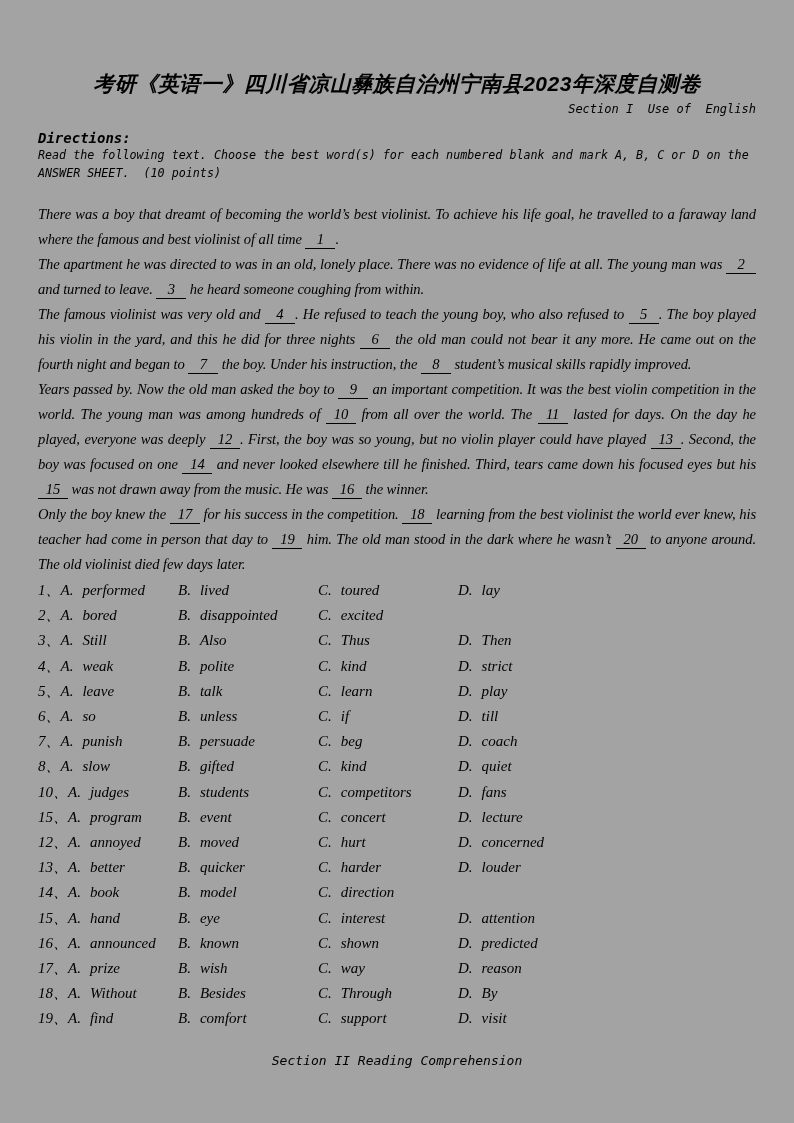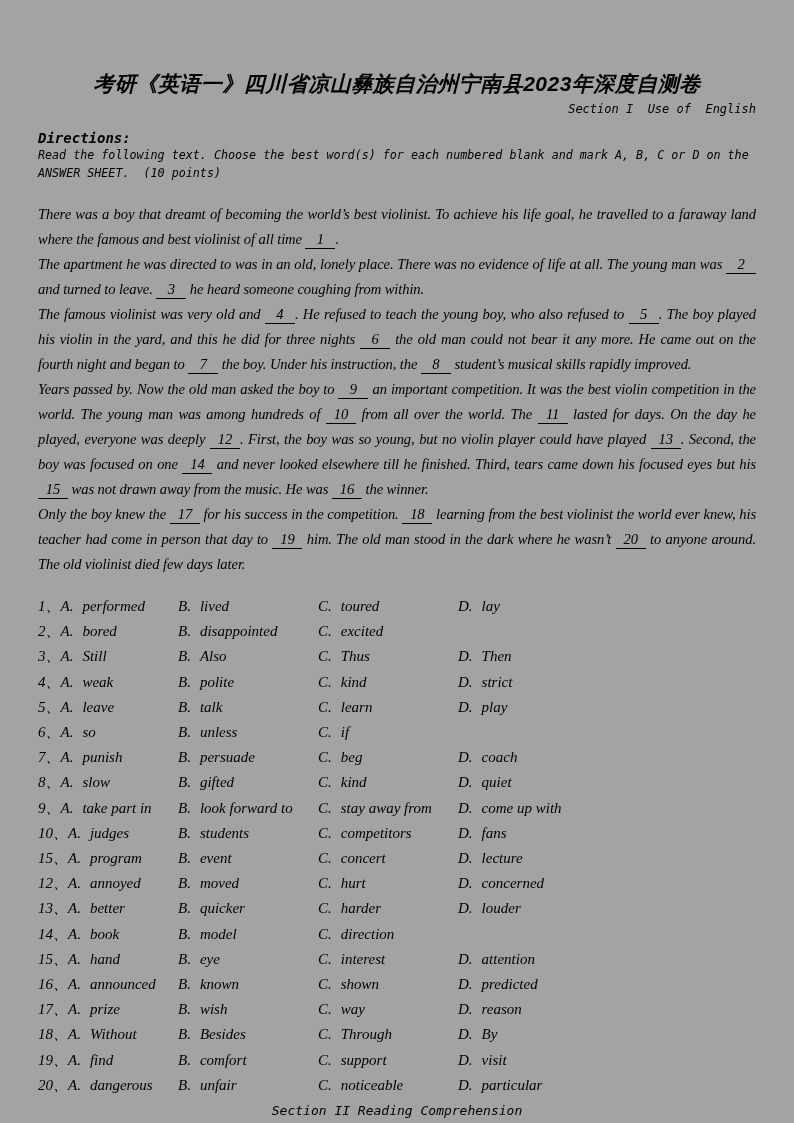"1、A. performed" .questions { margin-top: 17px -> 1px }
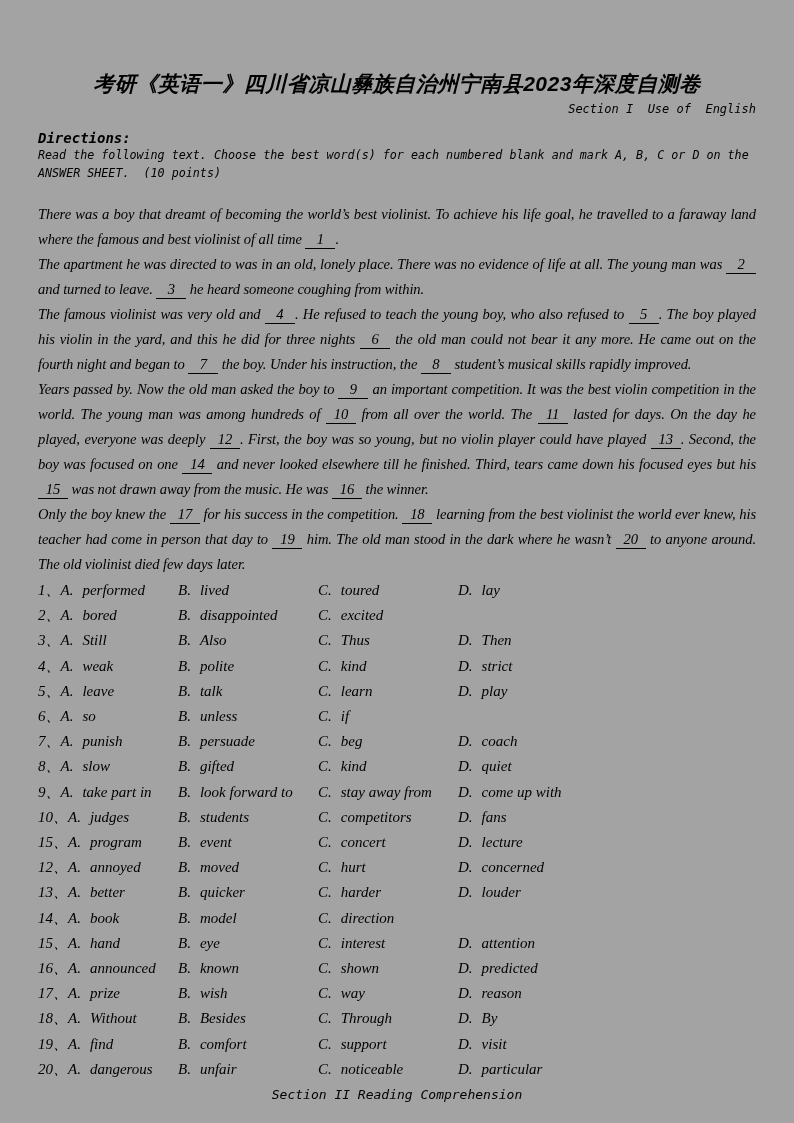"D. till" div.q-cell { html: none -> <div><span>D.</span><span>till</span></div> }
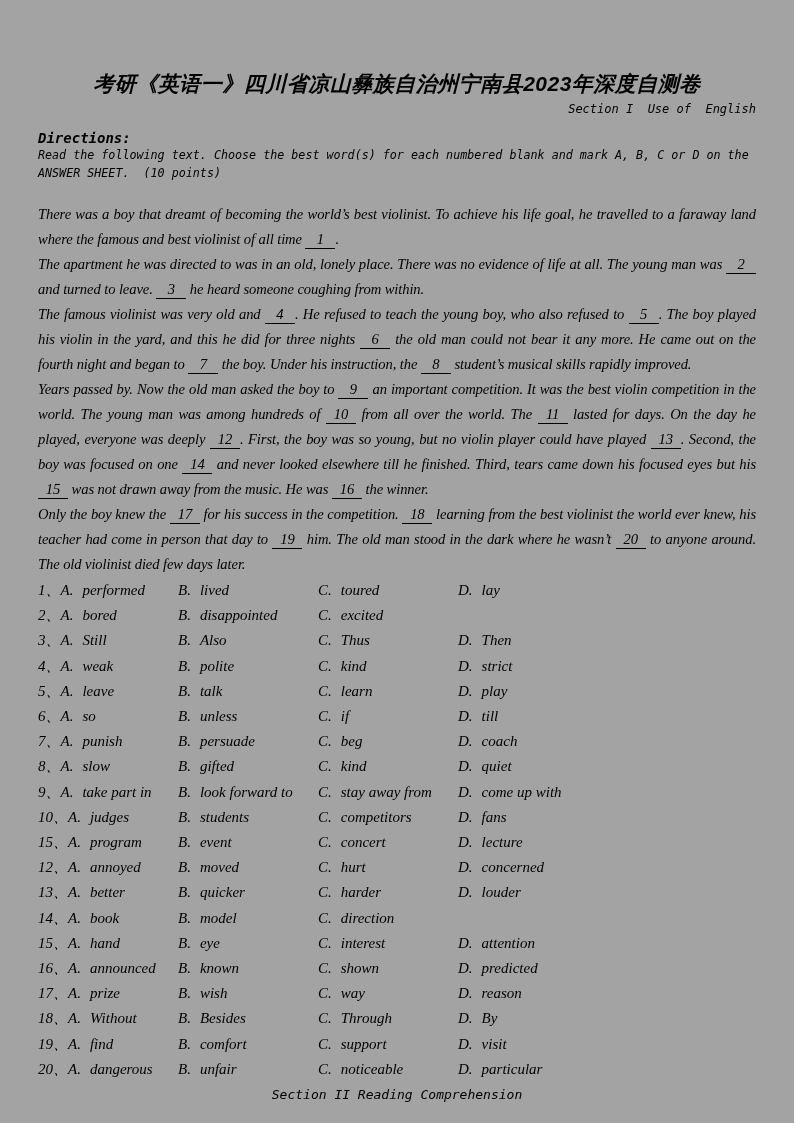"9、A. take part in" div.q-row { html: <div> <div><span>9、</span><span>A.</span><span>take part in</span></div> <div><span>B.</span><span>look forward to</span></div> <div><span>C.</span><span>stay away from</span></div> <div><span>D.</span><span>come up with</span></div> </div> -> none }
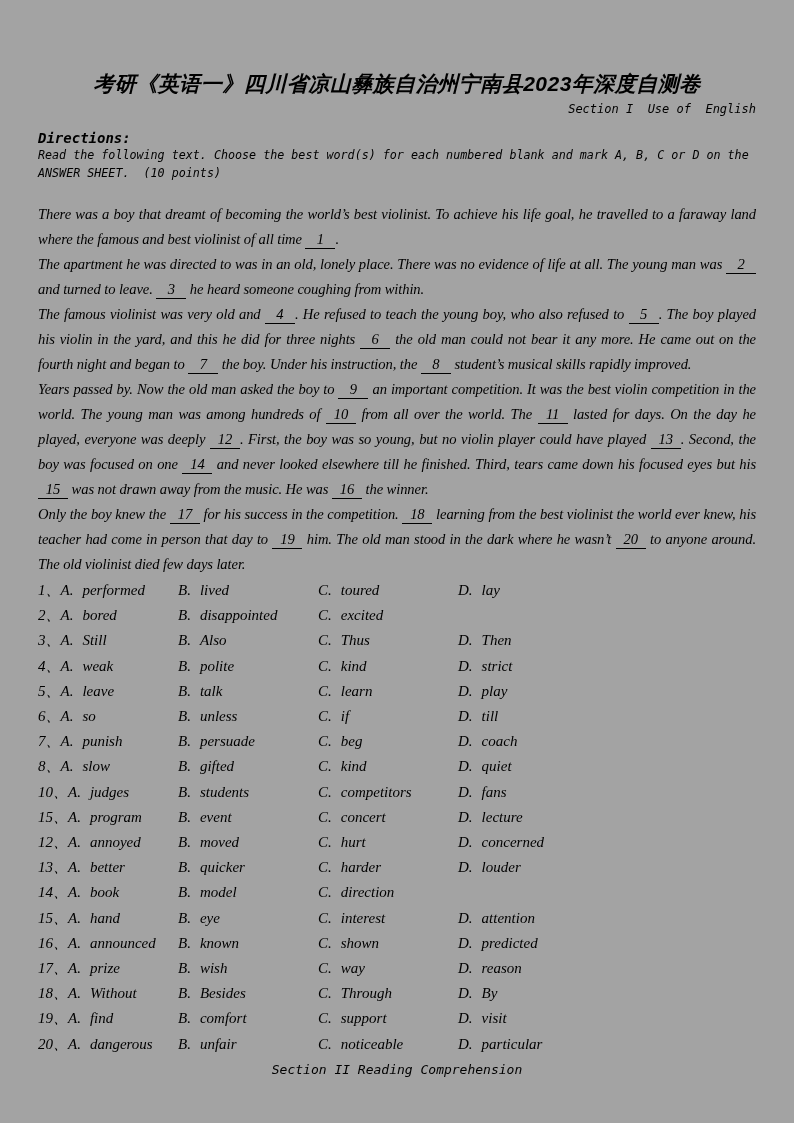"20、A. dangerous" div.q-row { html: <div> <div><span>20、</span><span>A.</span><span>dangerous</span></div> <div><span>B.</span><span>unfair</span></div> <div><span>C.</span><span>noticeable</span></div> <div><span>D.</span><span>particular</span></div> </div> -> none }
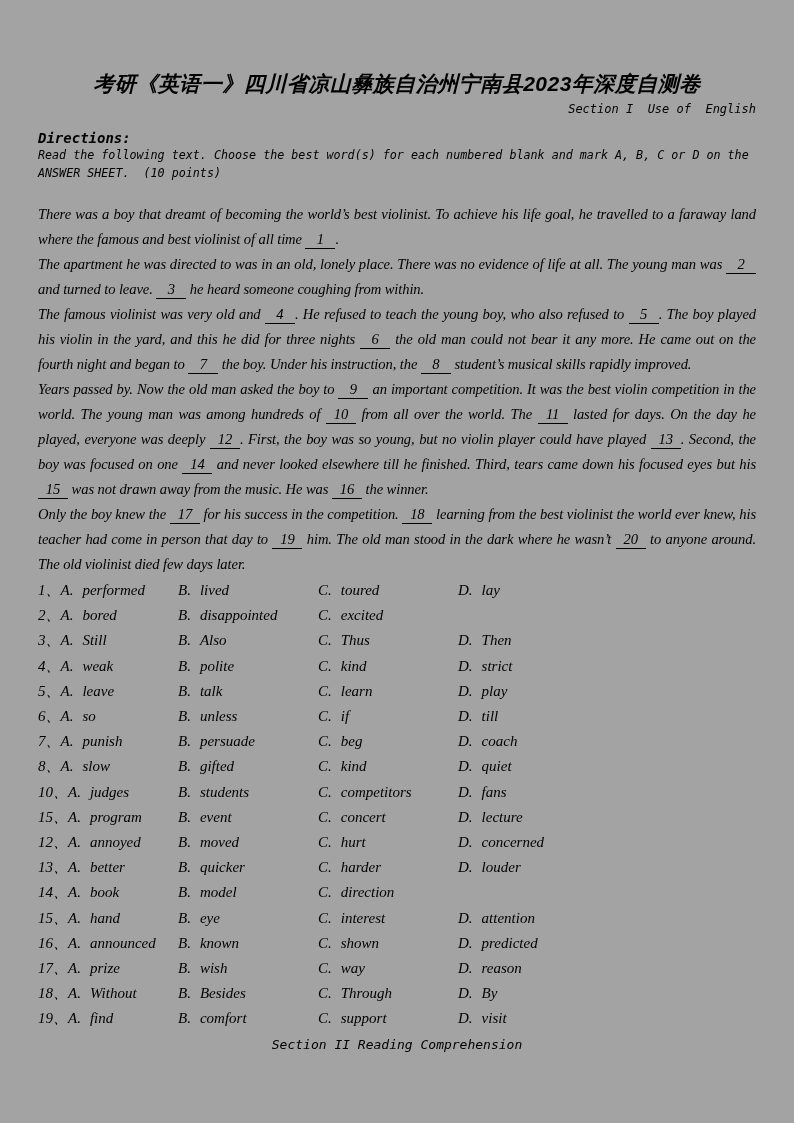"Section II Reading Comprehension" .section2-heading { margin-top: 0px -> 16px }
